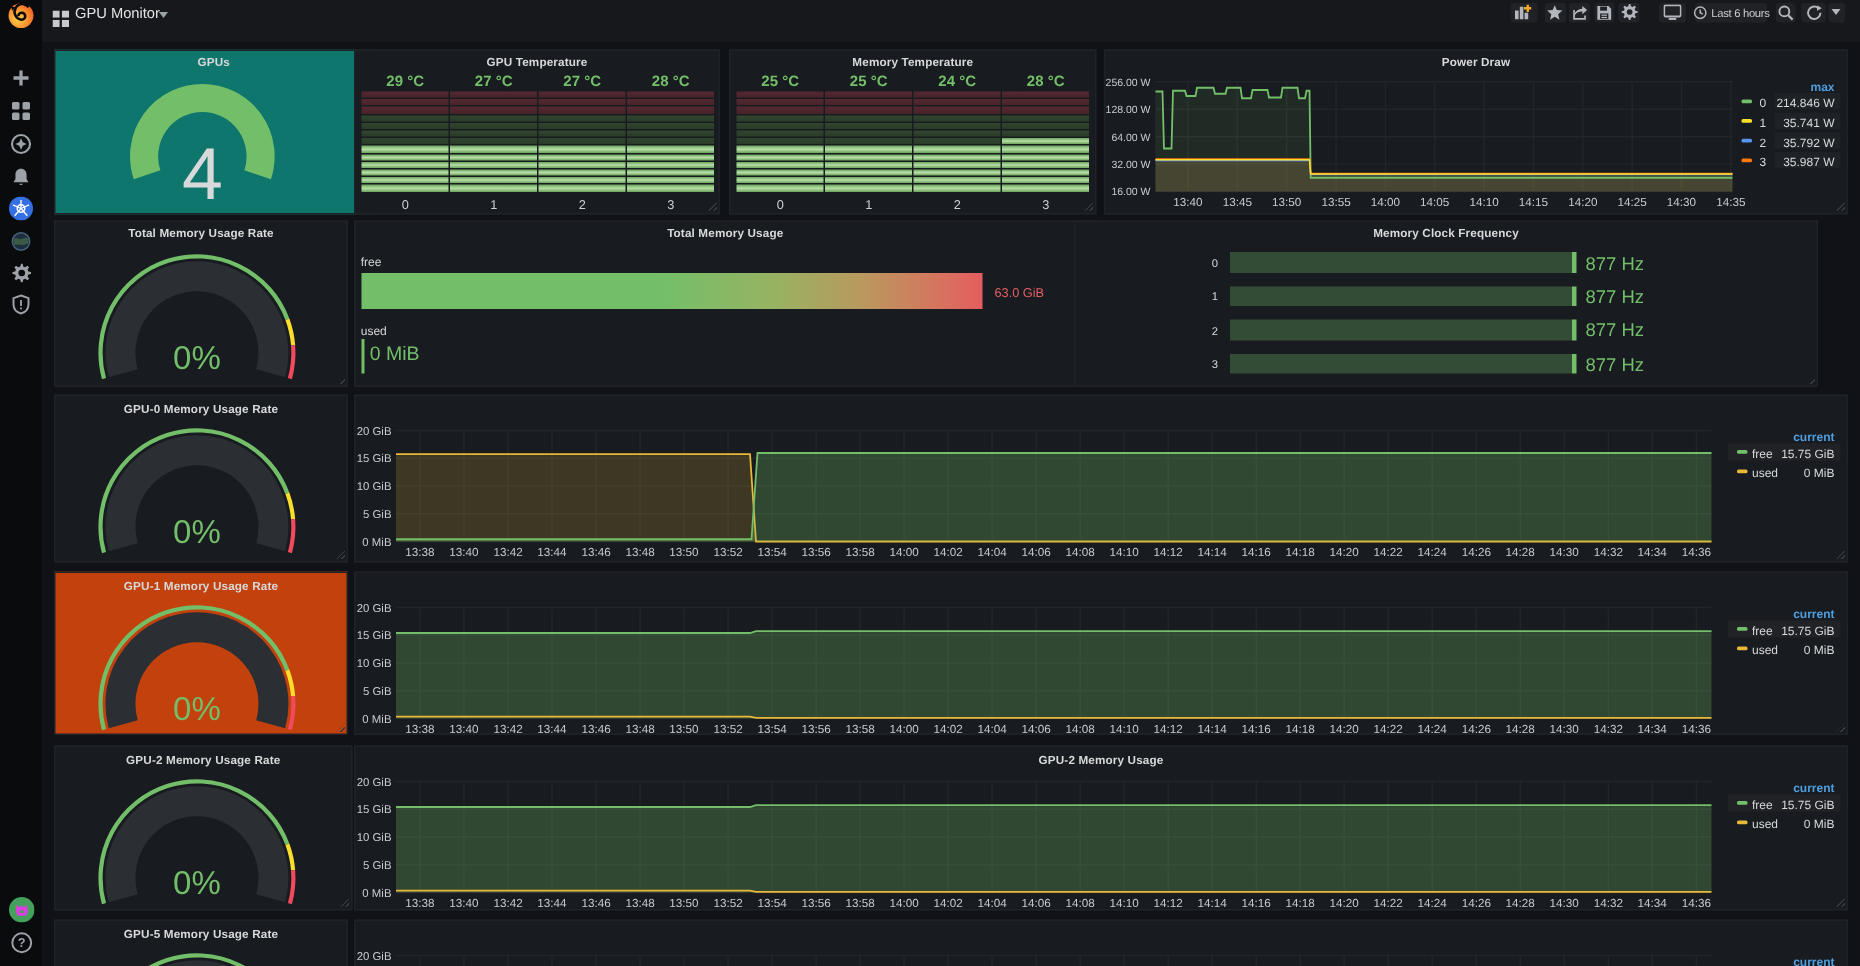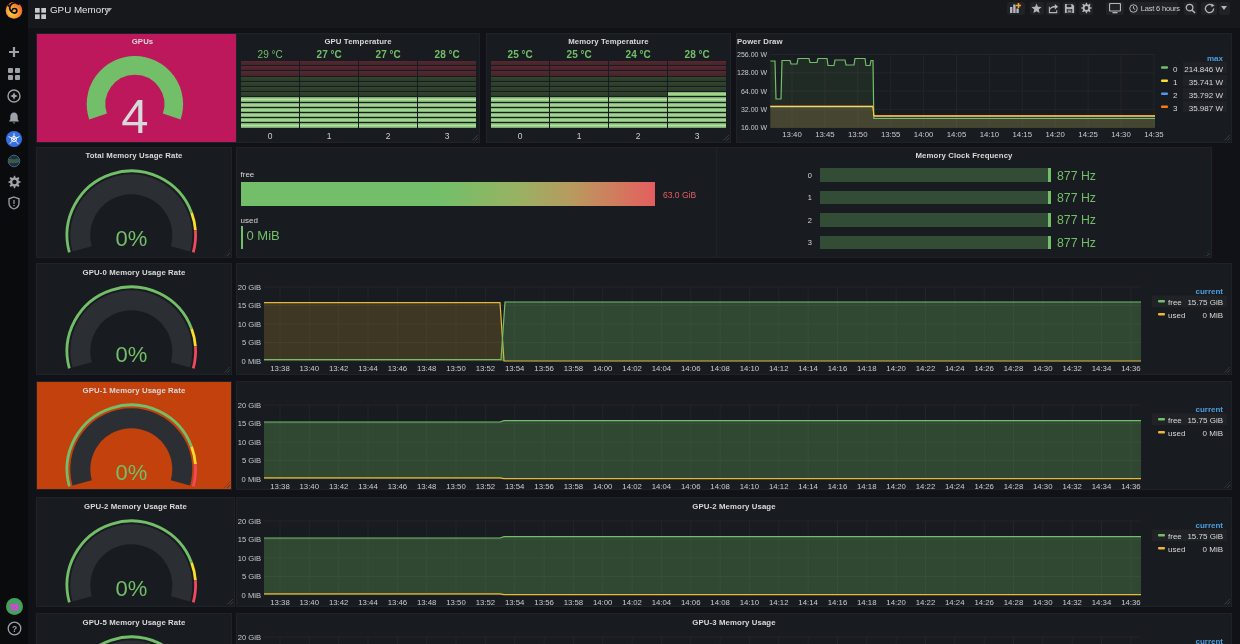"GPU Memory" div { text: Memory -> Monitor }
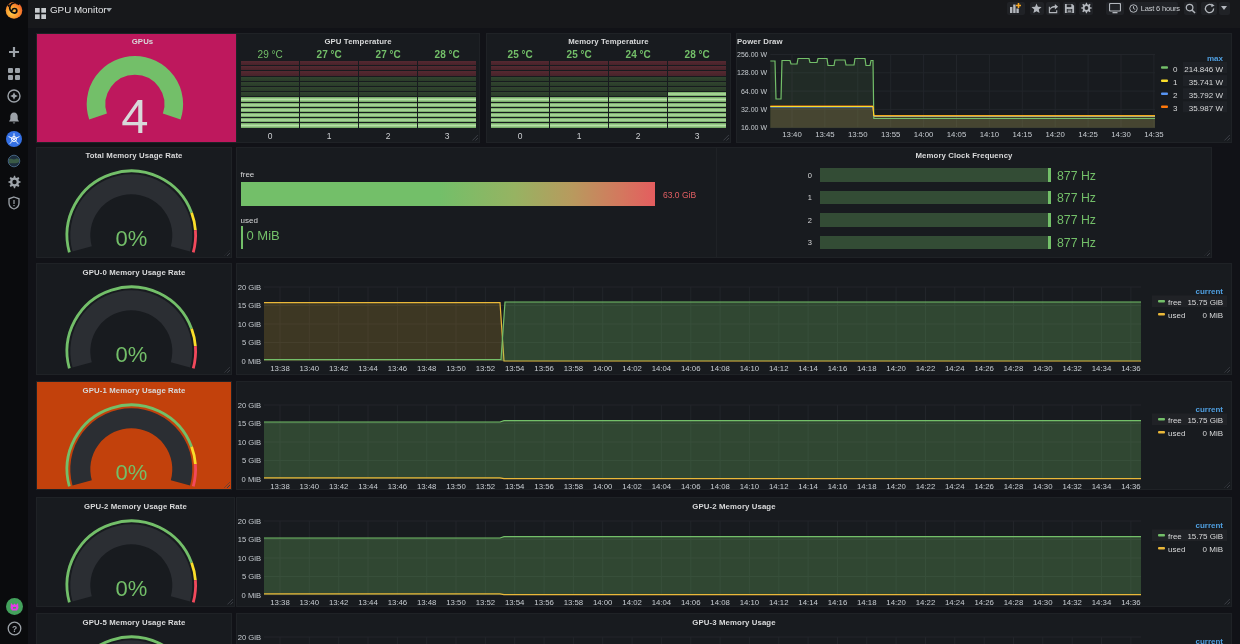"GPUs" div { background: #be185d -> #0f766e }
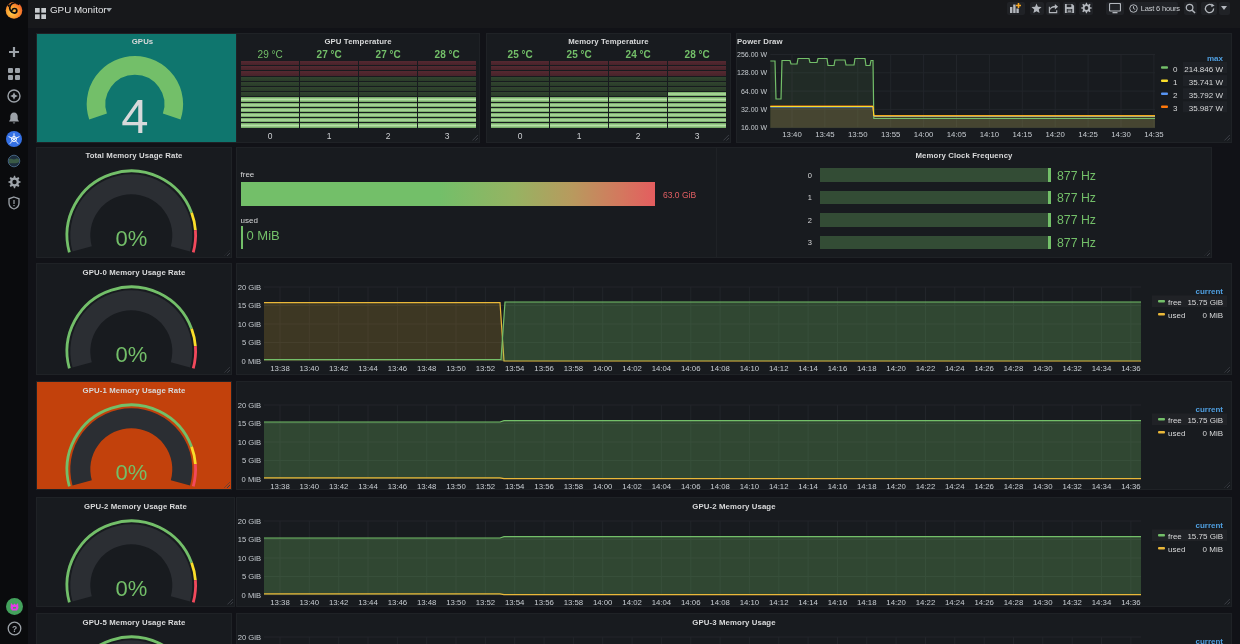"Power Draw" div { text-align: none -> center }
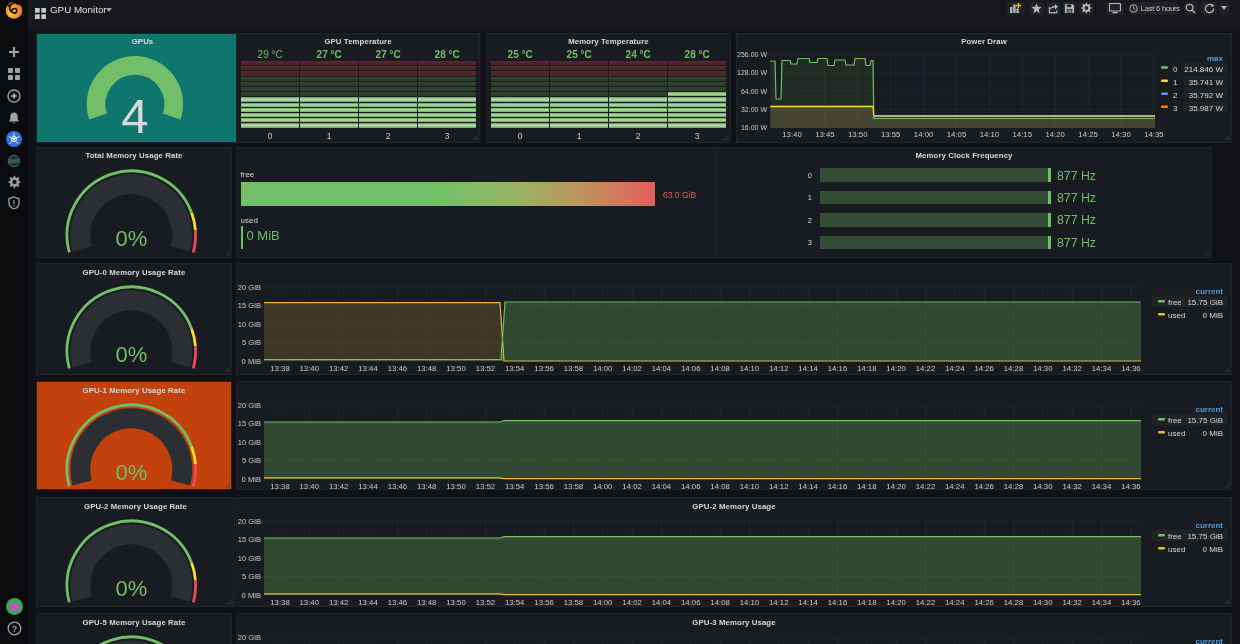"29 °C" div { font-weight: 400 -> 700 }
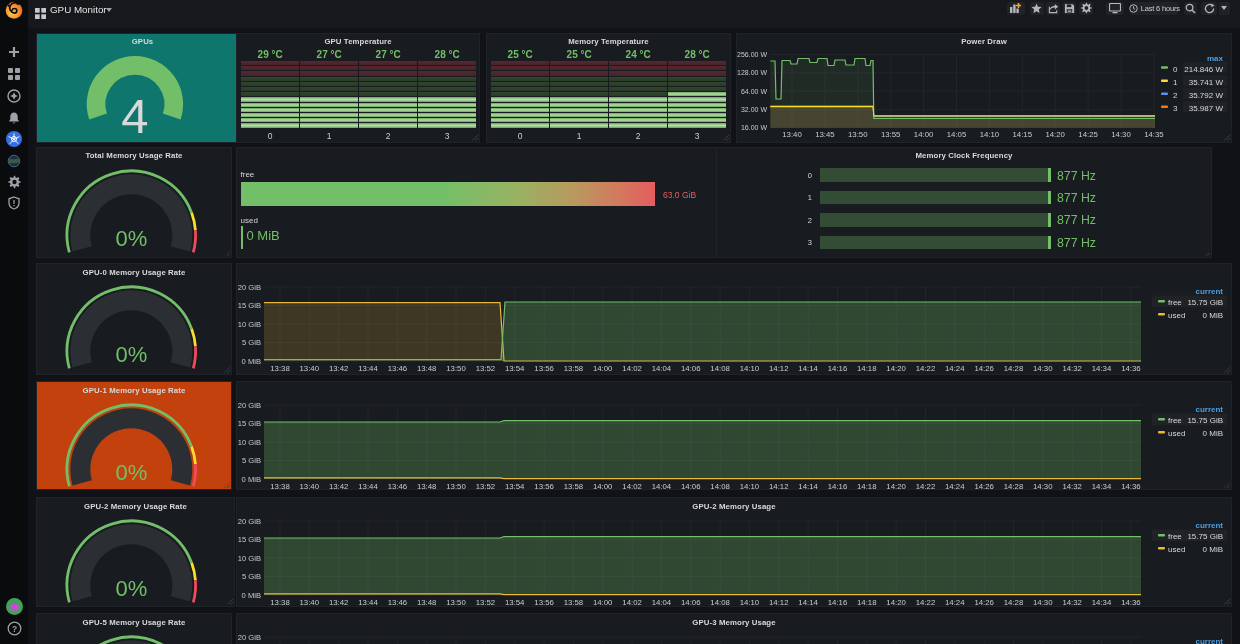"Total Memory Usage" div { html: none -> <div>Total Memory Usage</div> }
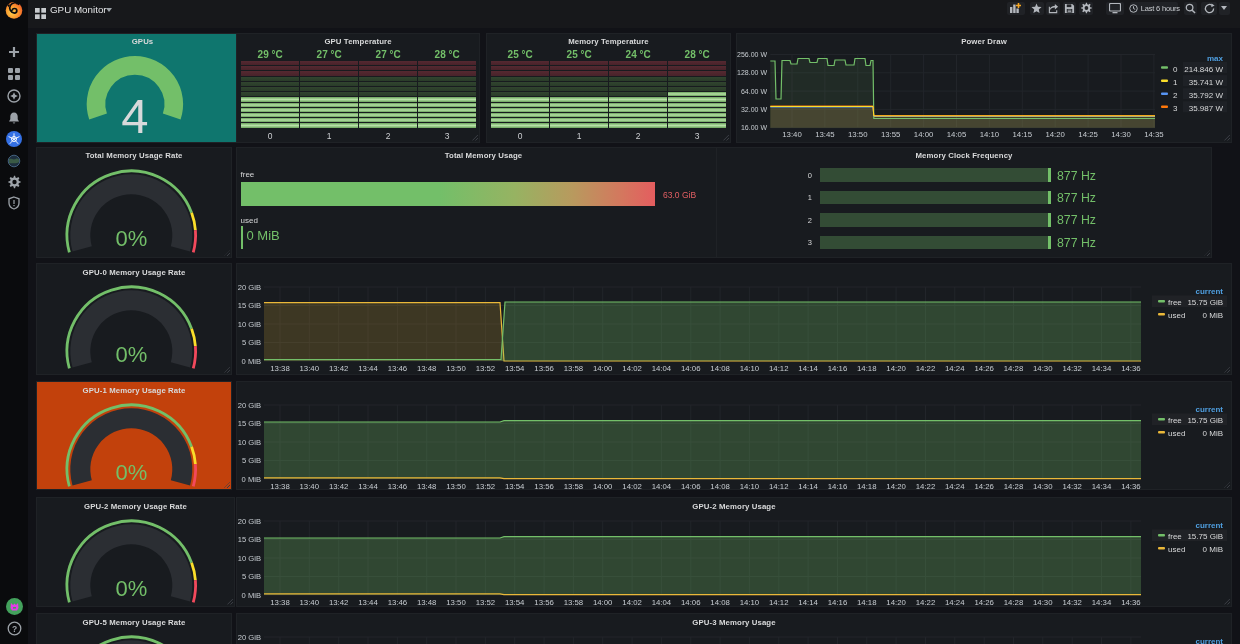"GPU-3 Memory Usage" div { html: <div>GPU-3 Memory Usage</div> -> none }
